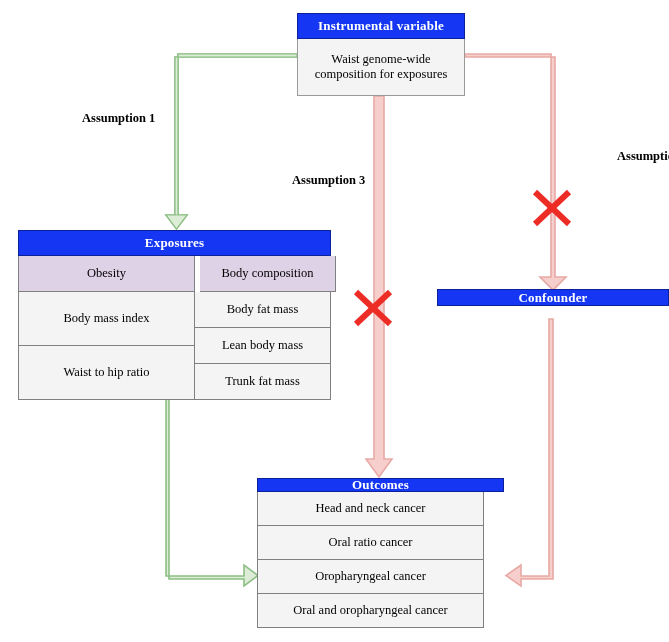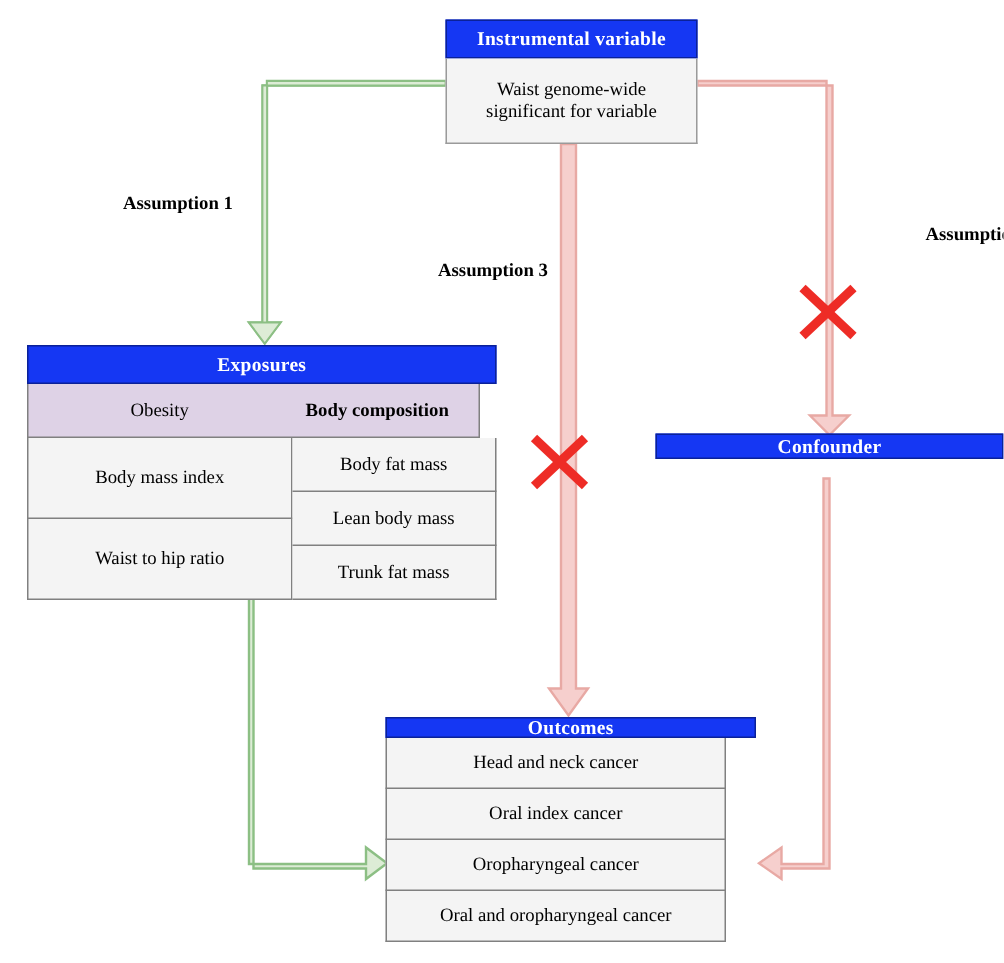"significant for variable" span { text: significant for variable -> composition for exposures }
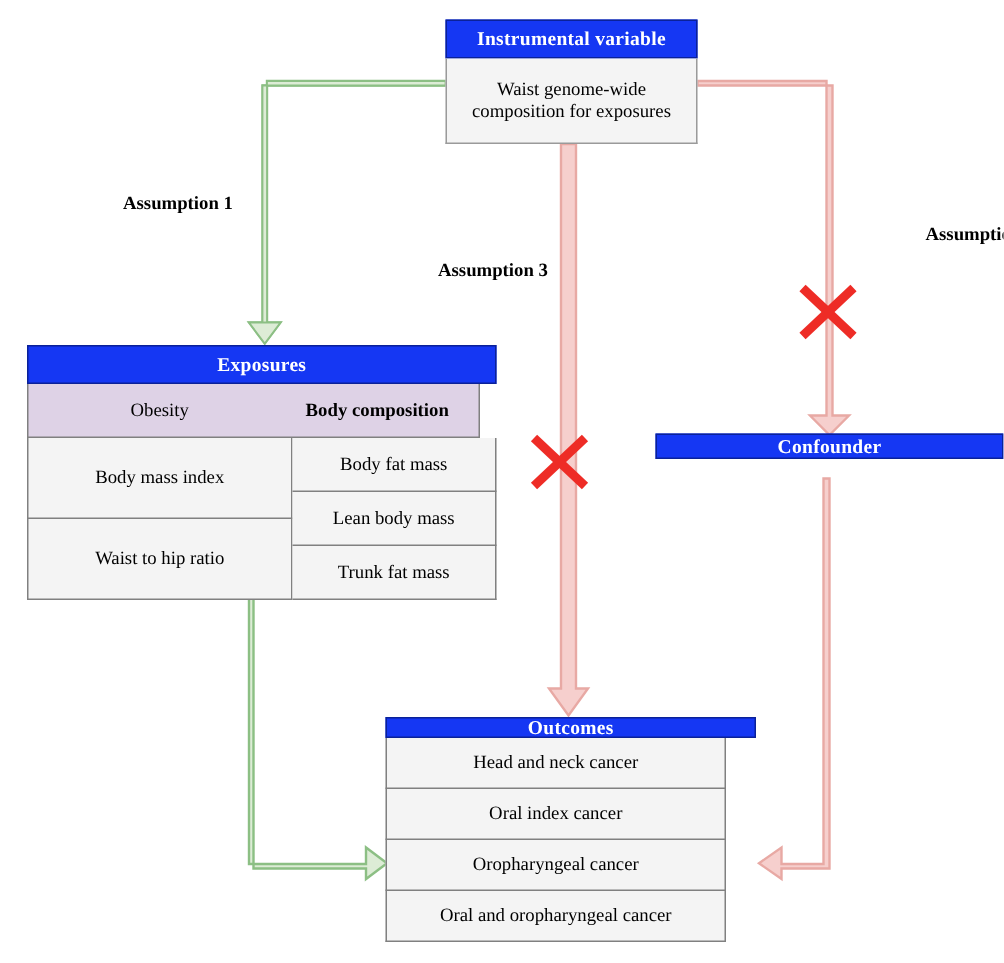"Assumption 1" #a1 { top: 128px -> 111px }
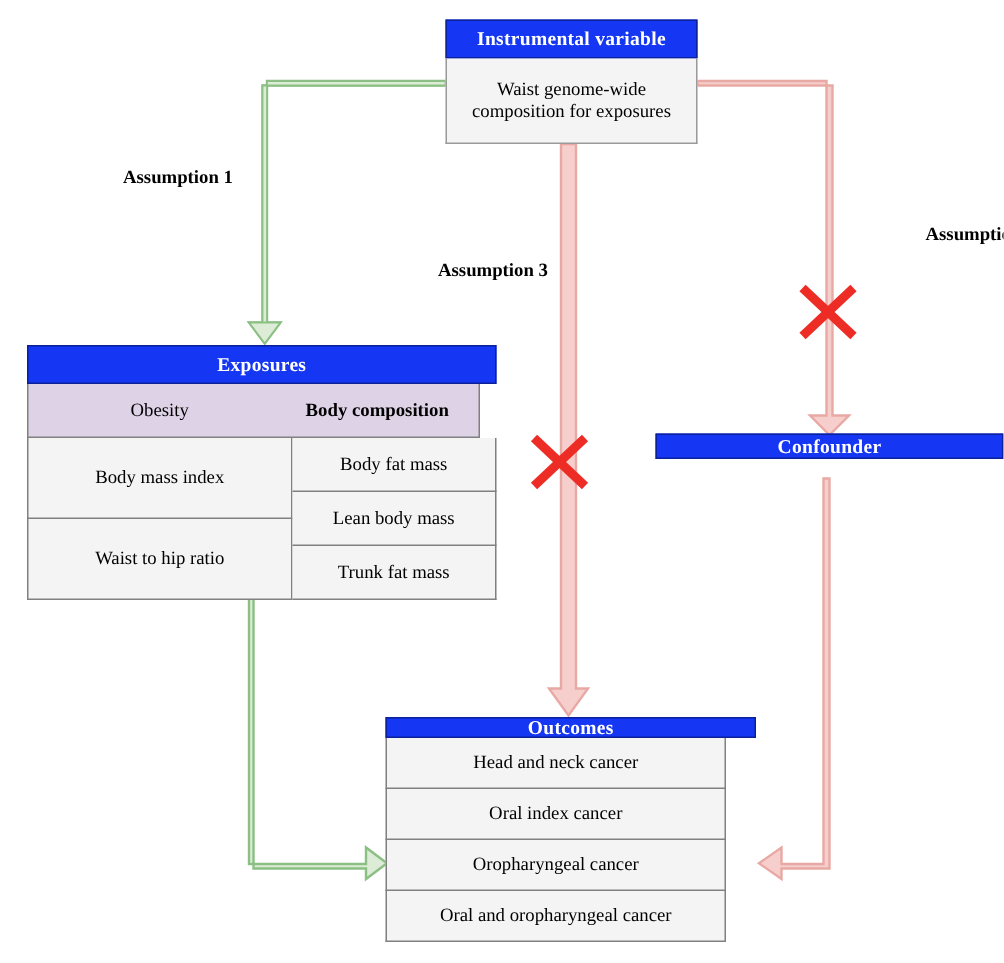"Body composition" .e-r1 { font-weight: bold -> none; left: 166px -> 182px }
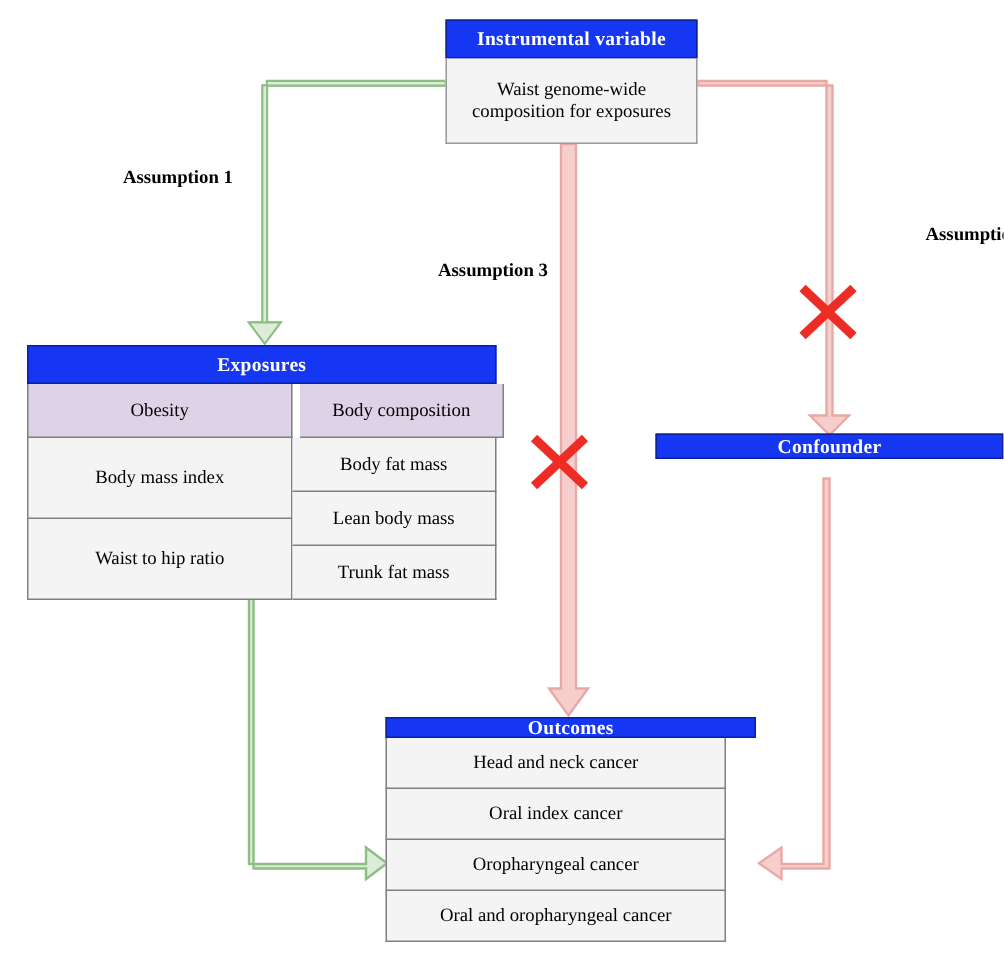"Oral index cancer" div.cell { text: index -> ratio }
